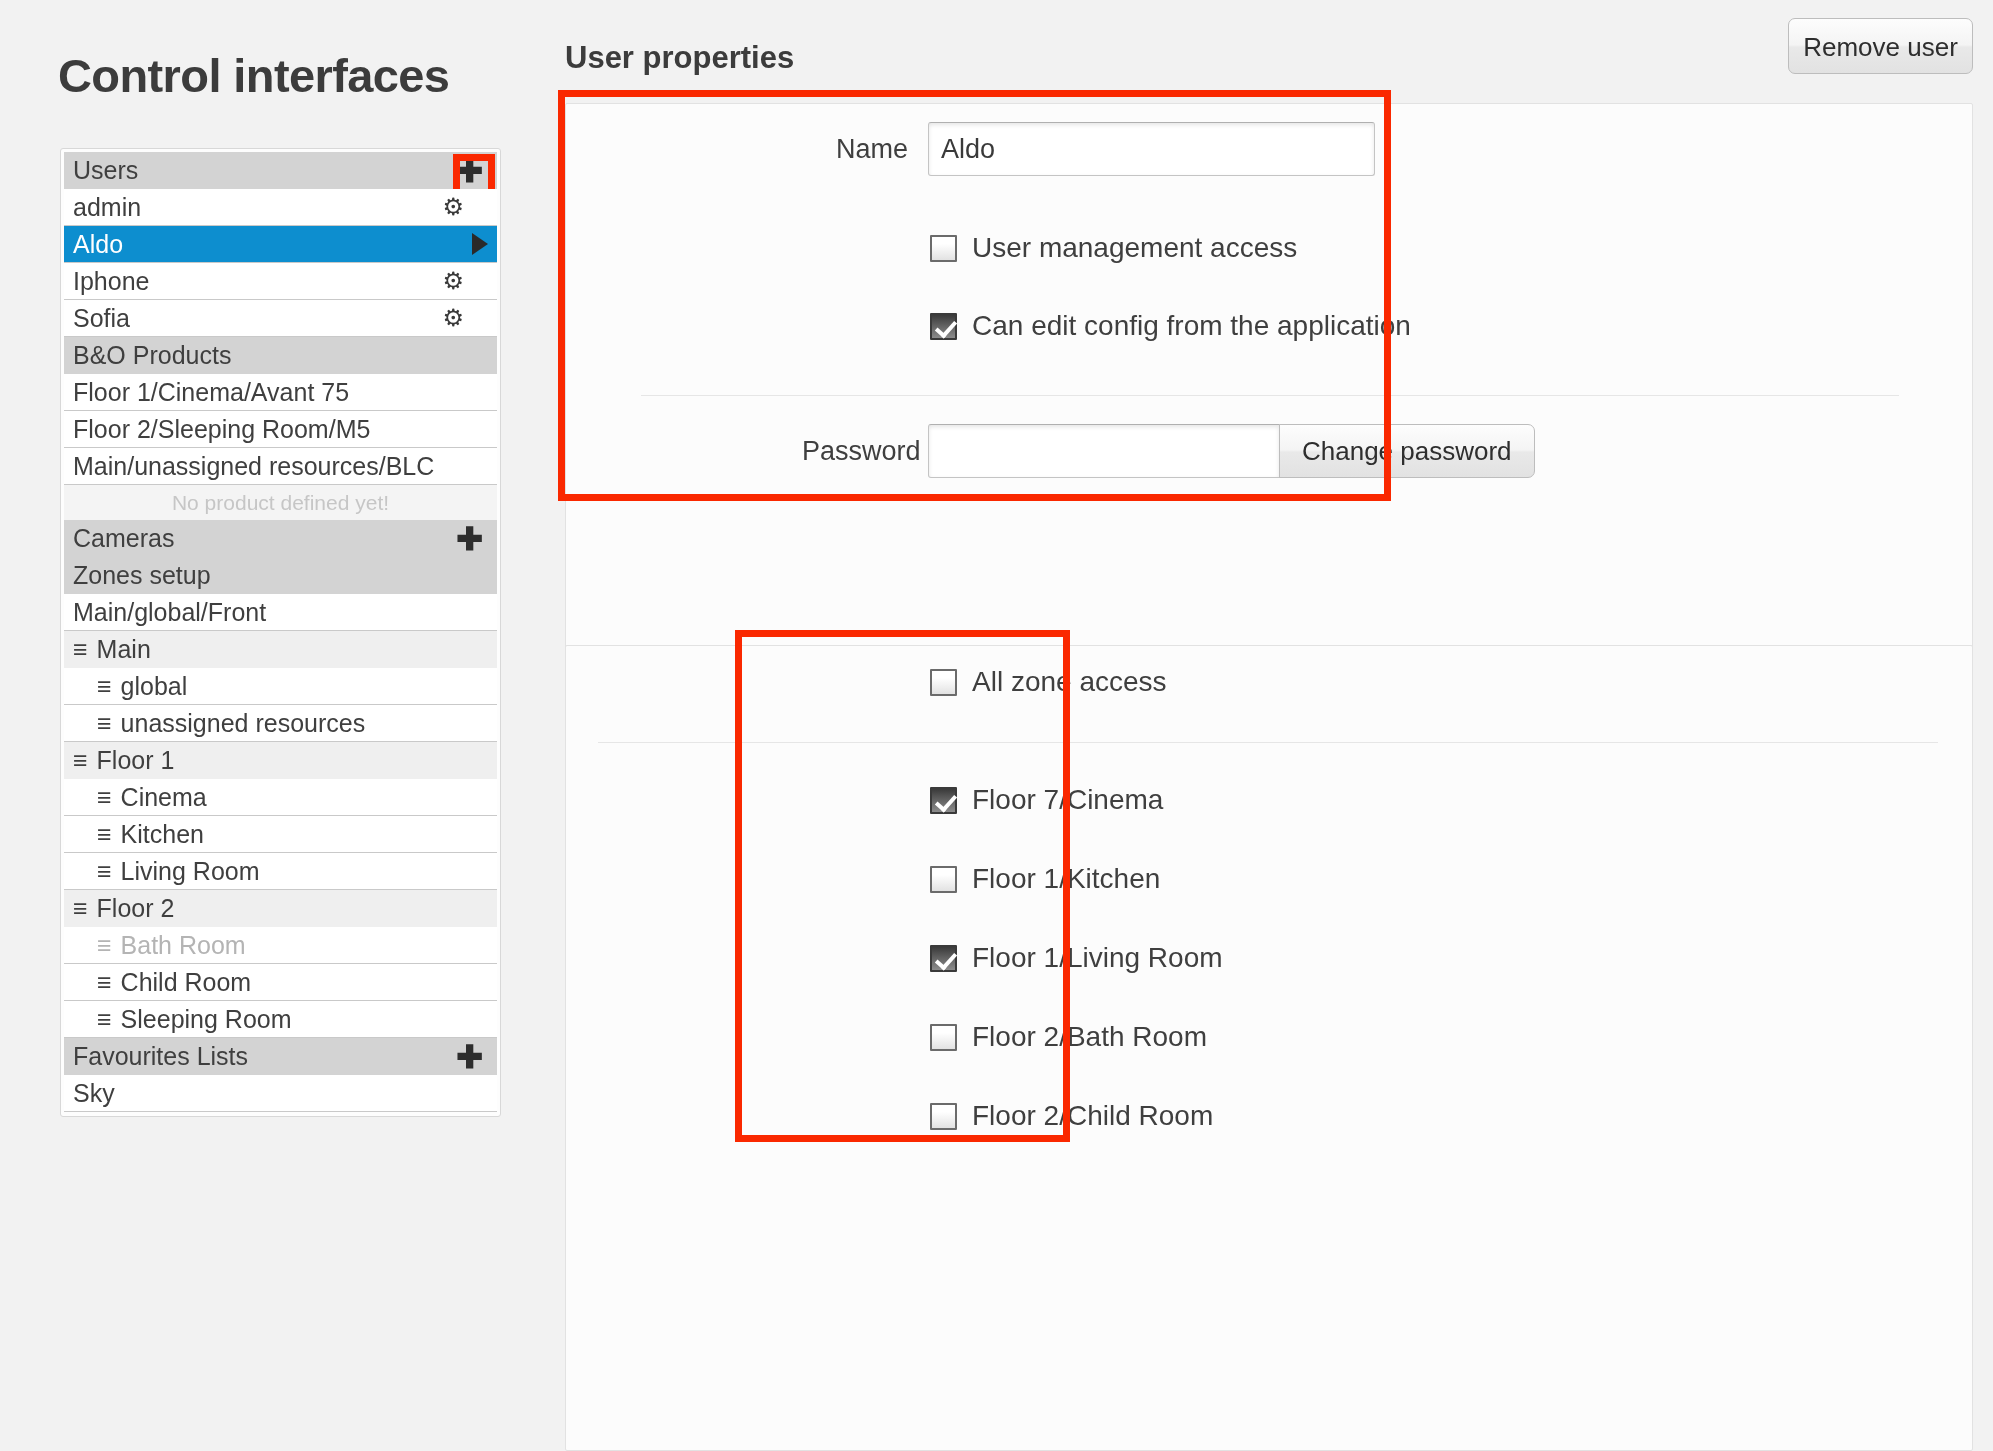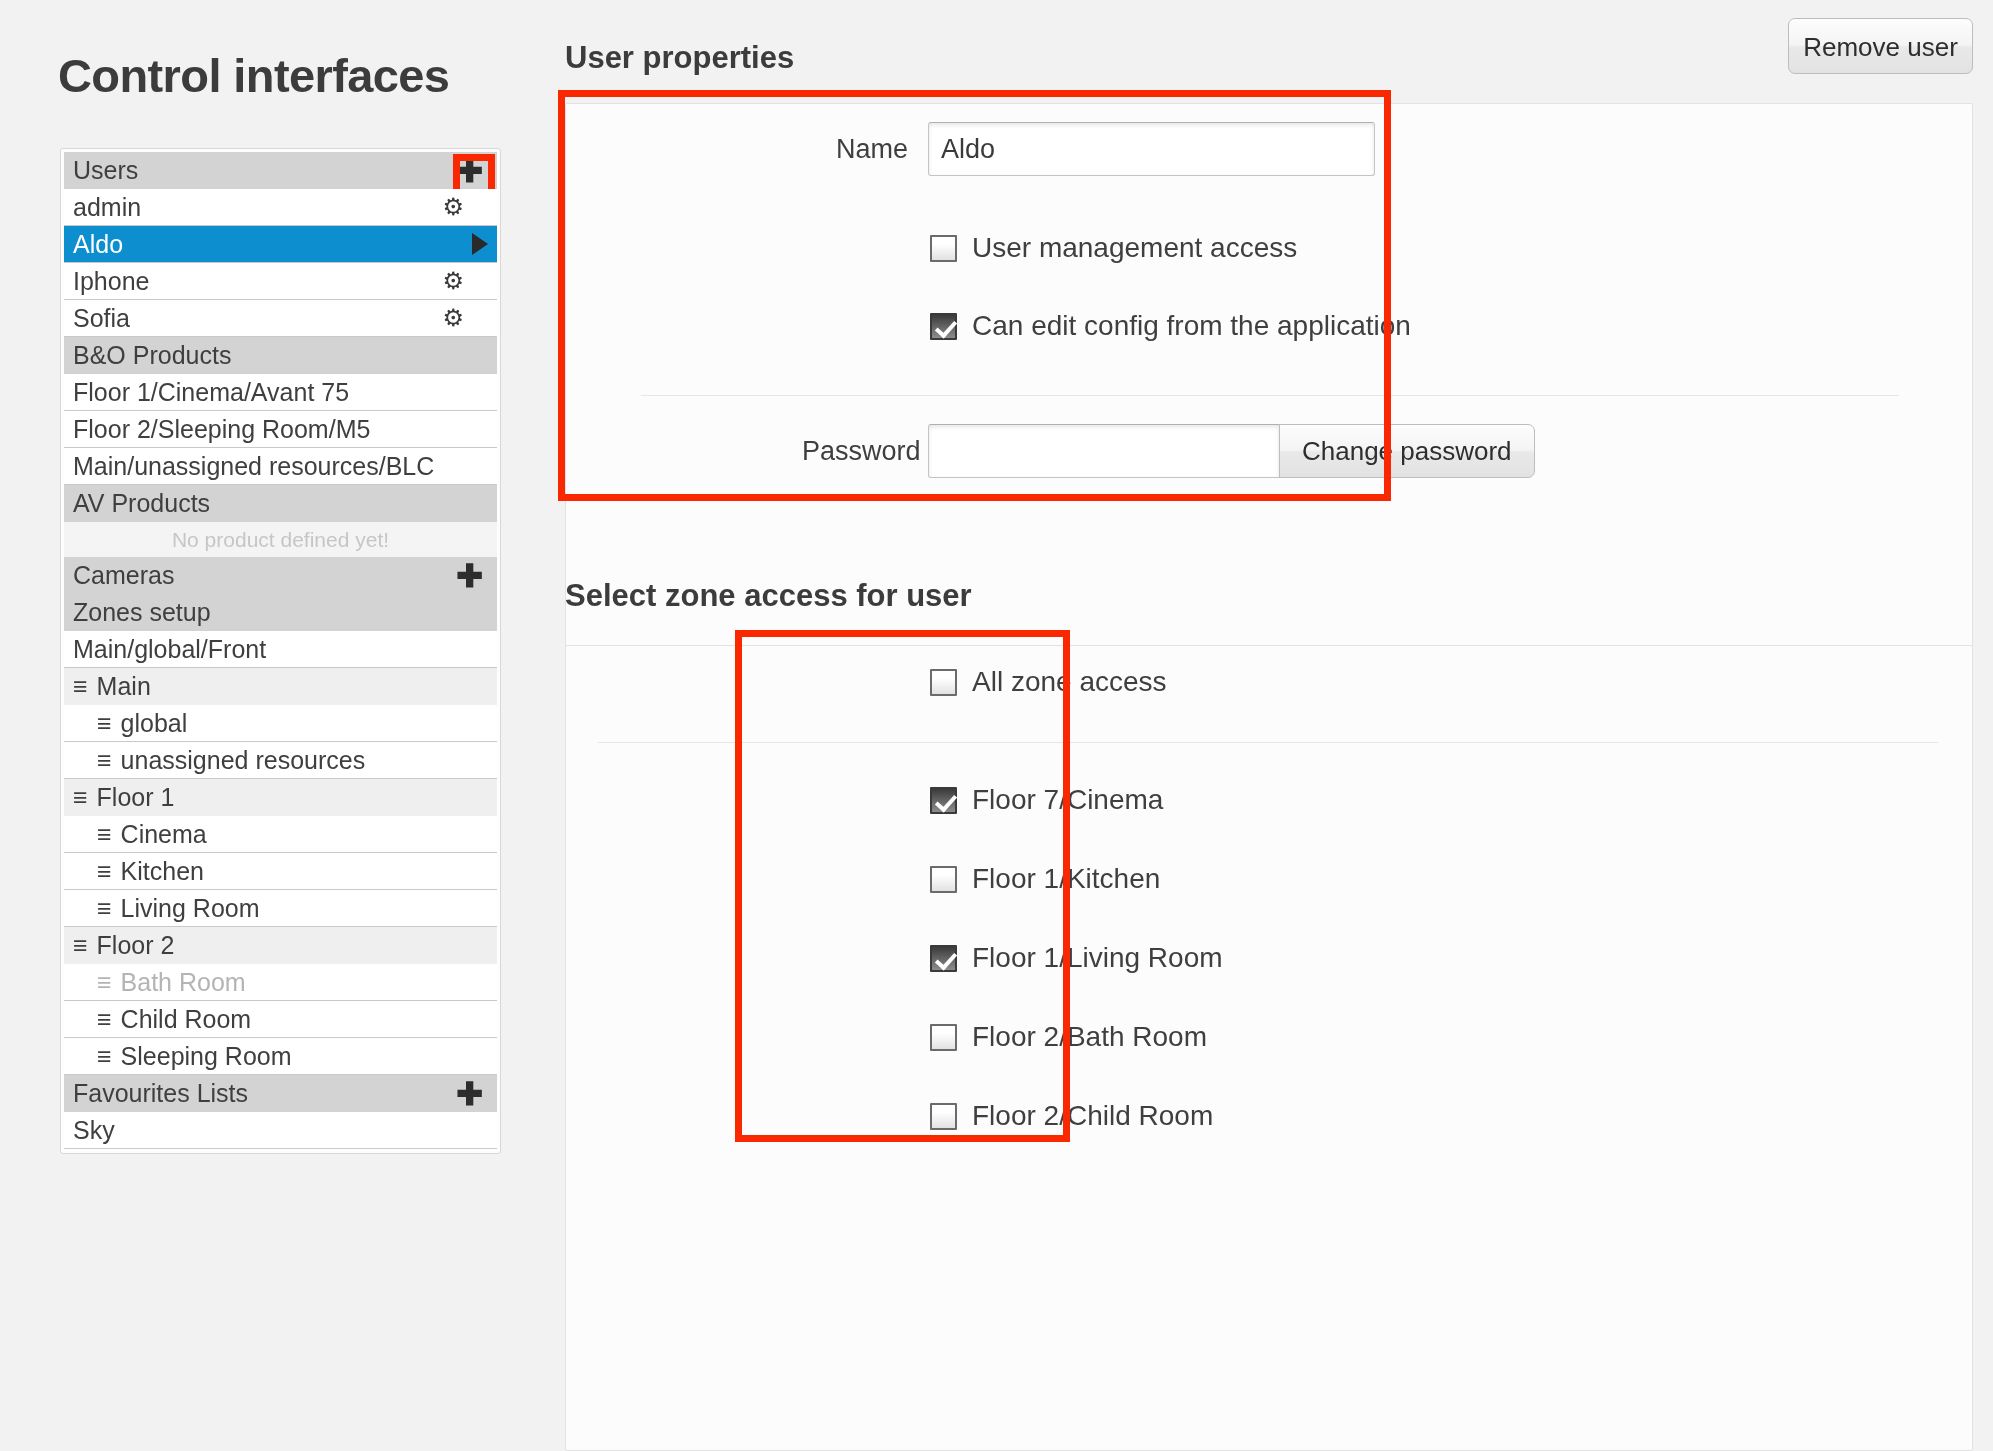"AV Products" div.srow { html: <div><span>AV Products</span></div> -> none }
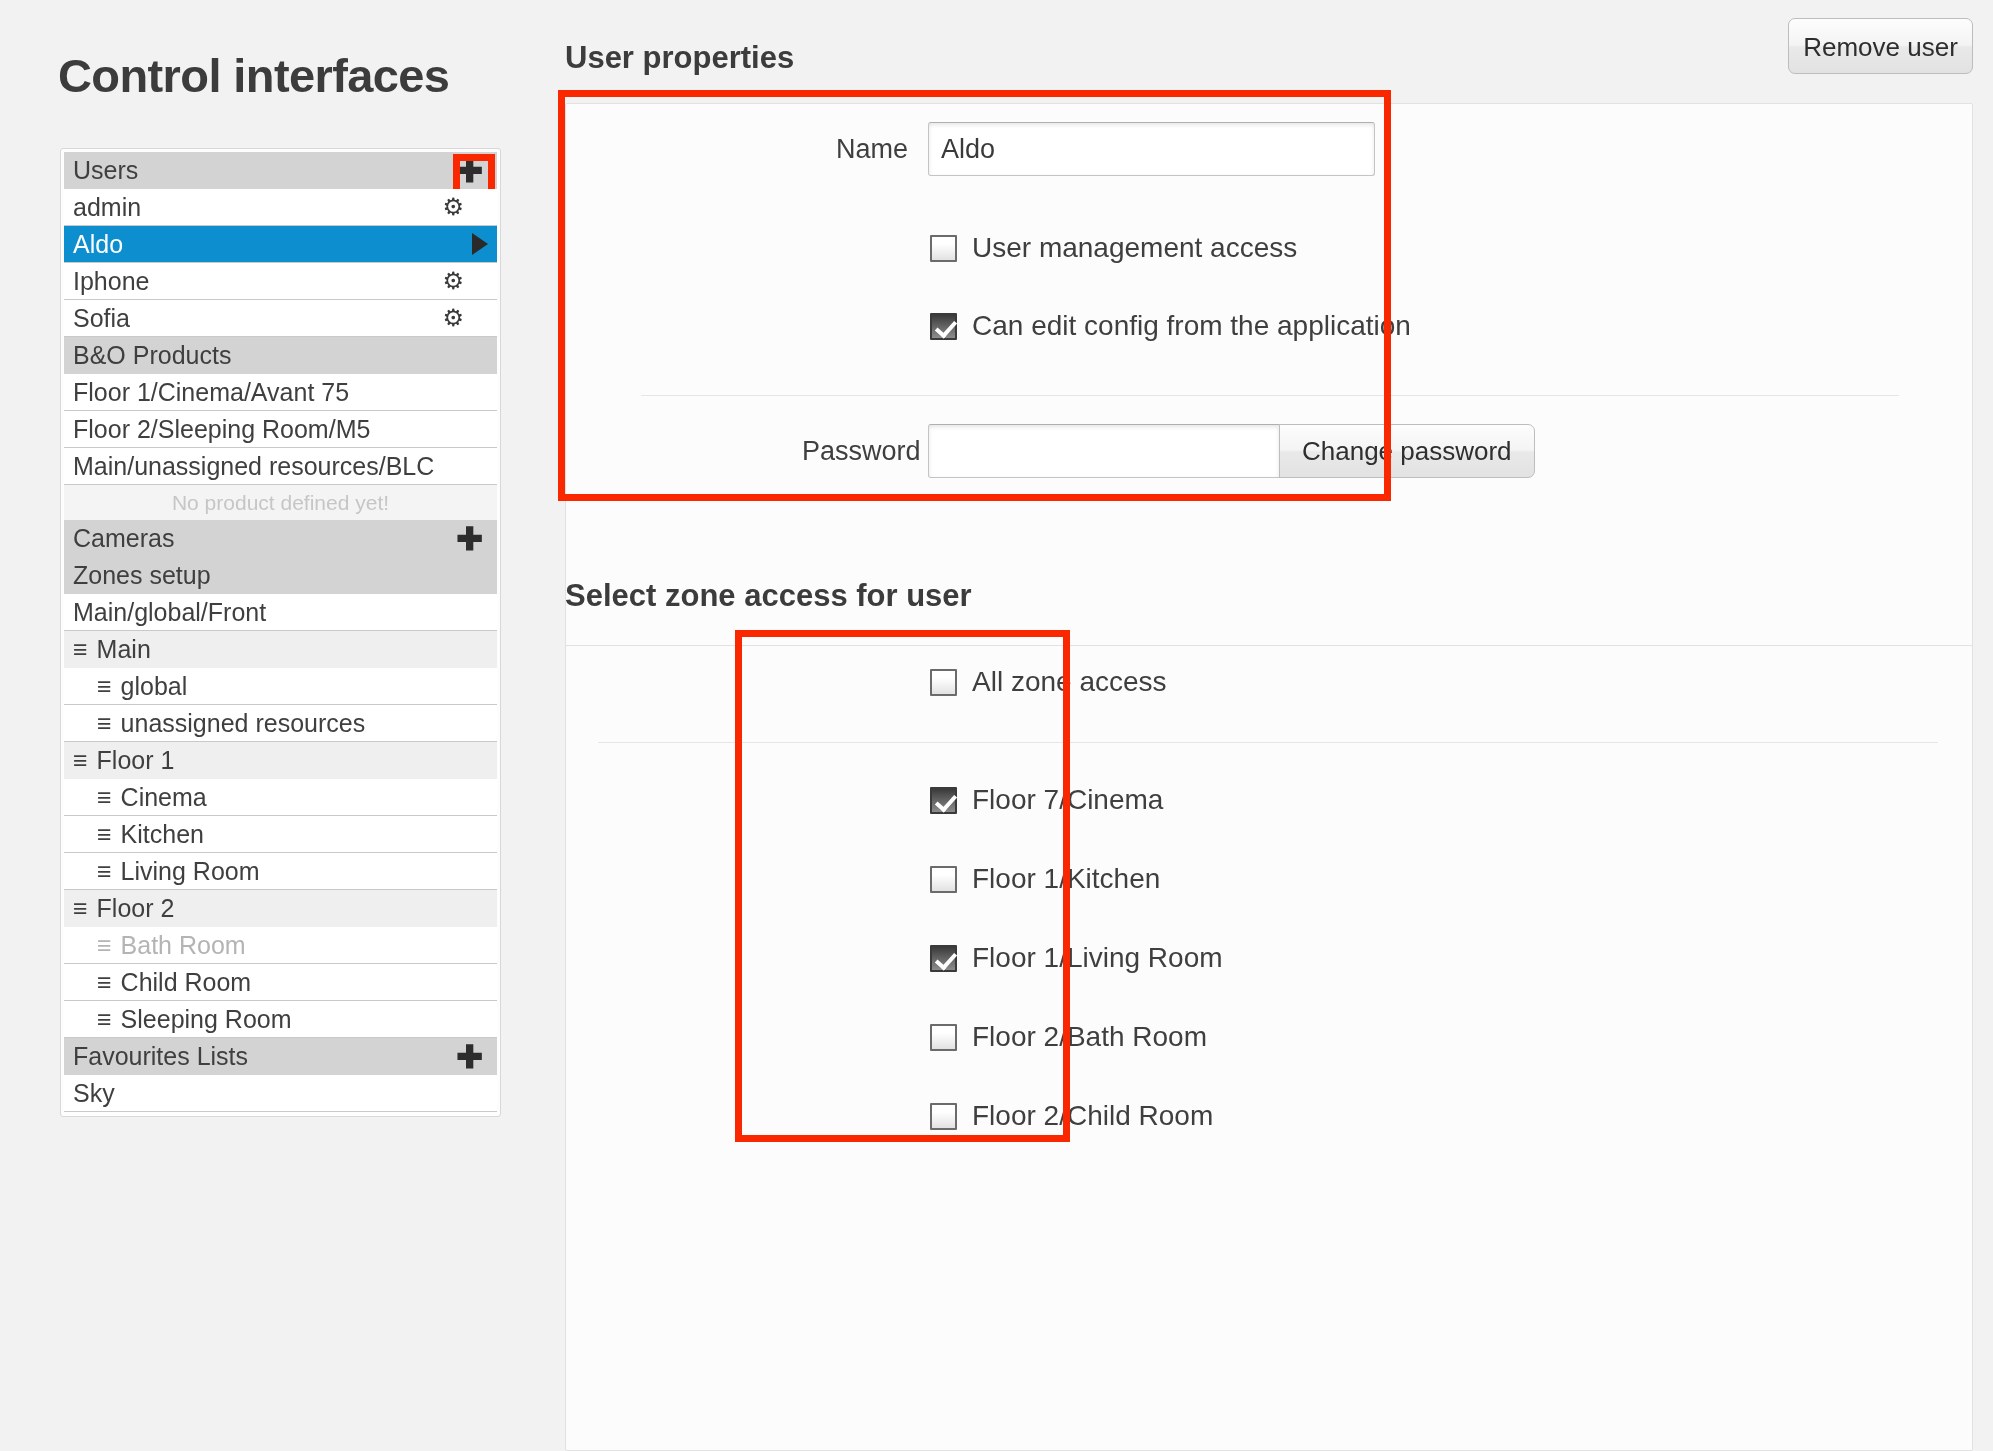"Select zone access for user" div.sect-title { html: <div>Select zone access for user</div> -> none }
